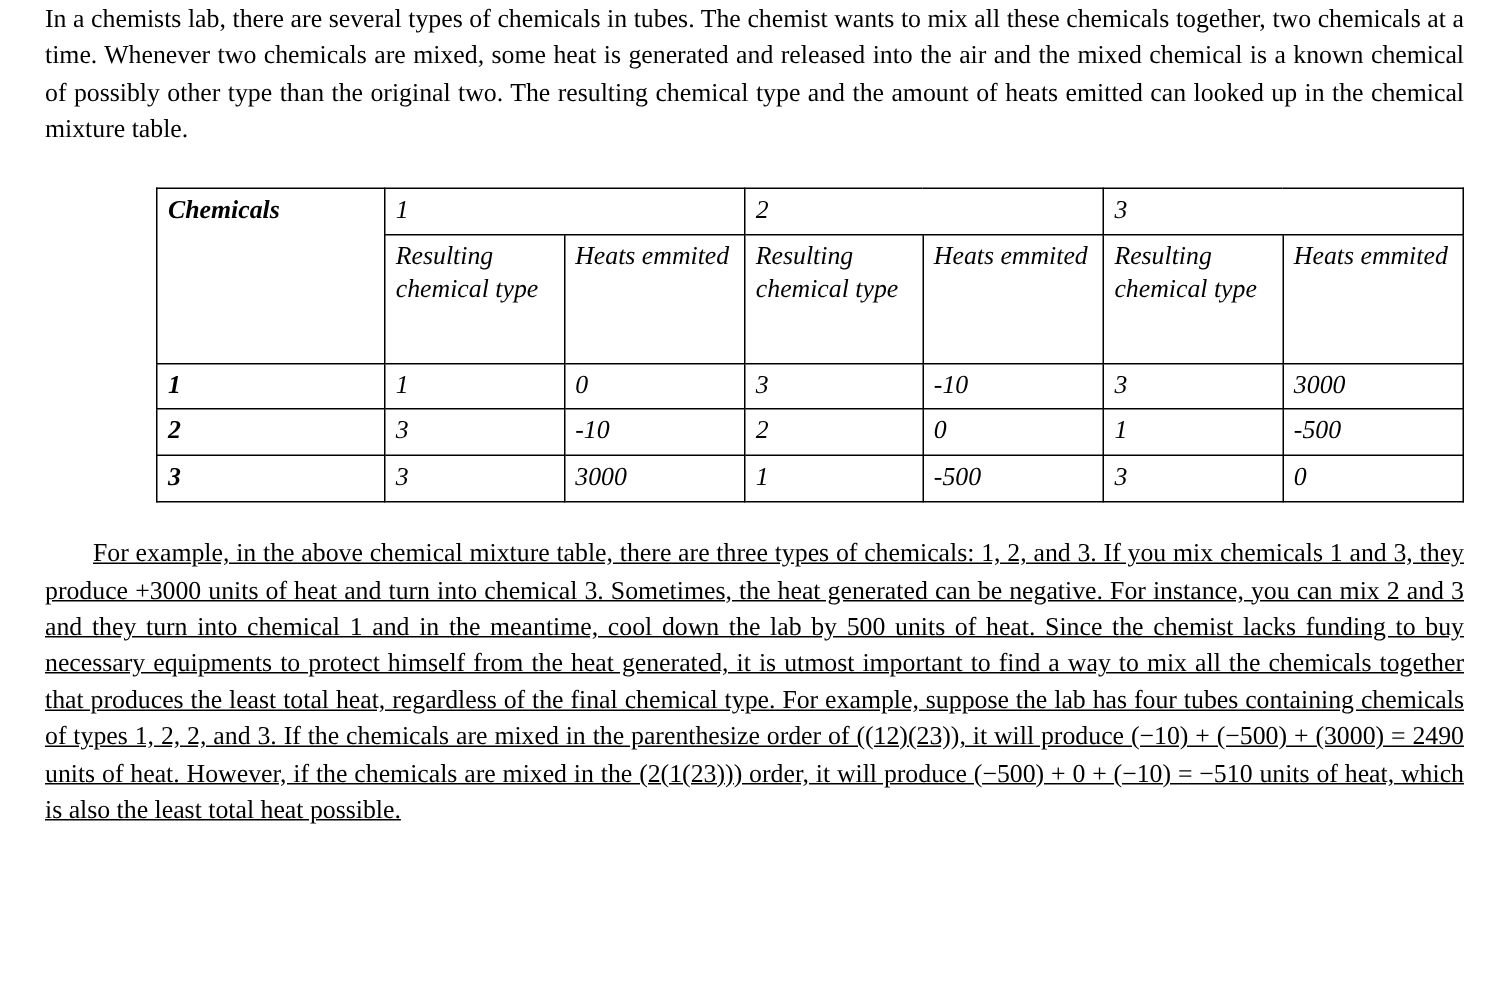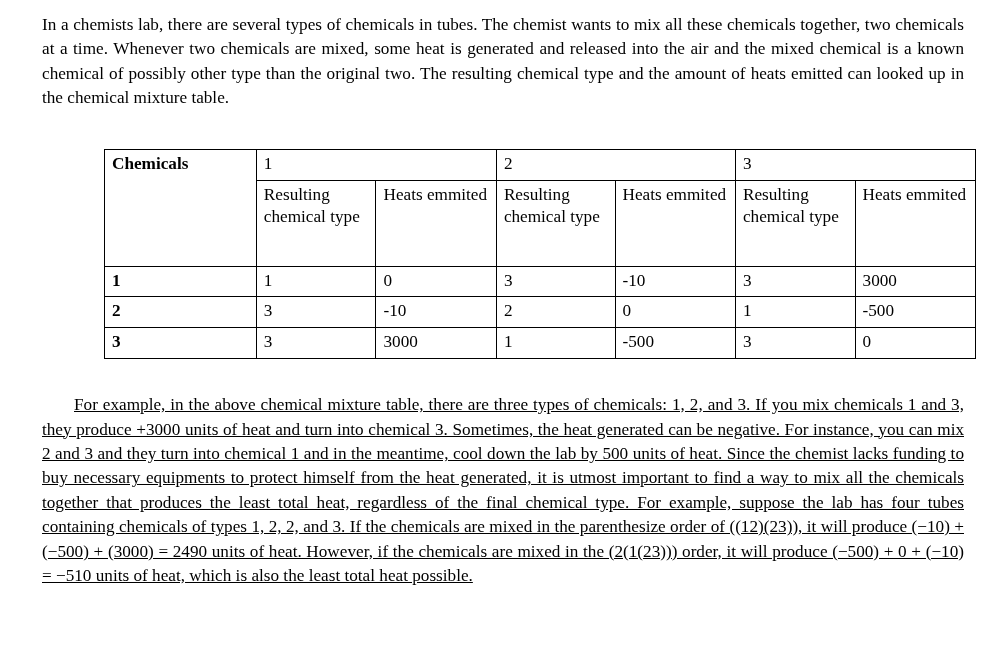"In a chemists lab, there" .para { margin: 12px -> 0 }
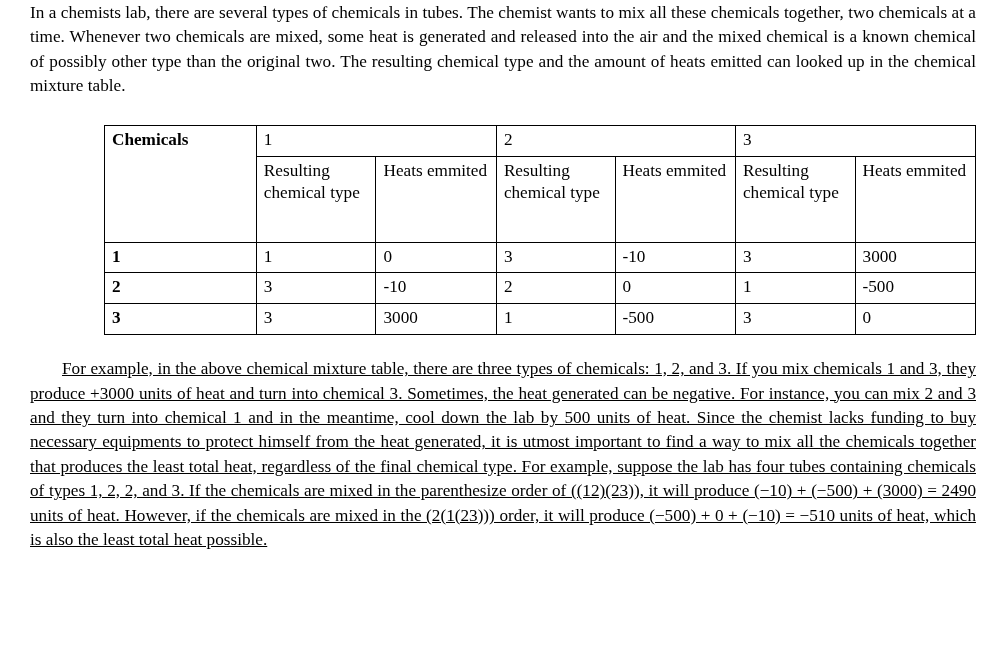"Chemicals" .table-wrap { font-style: none -> italic }
